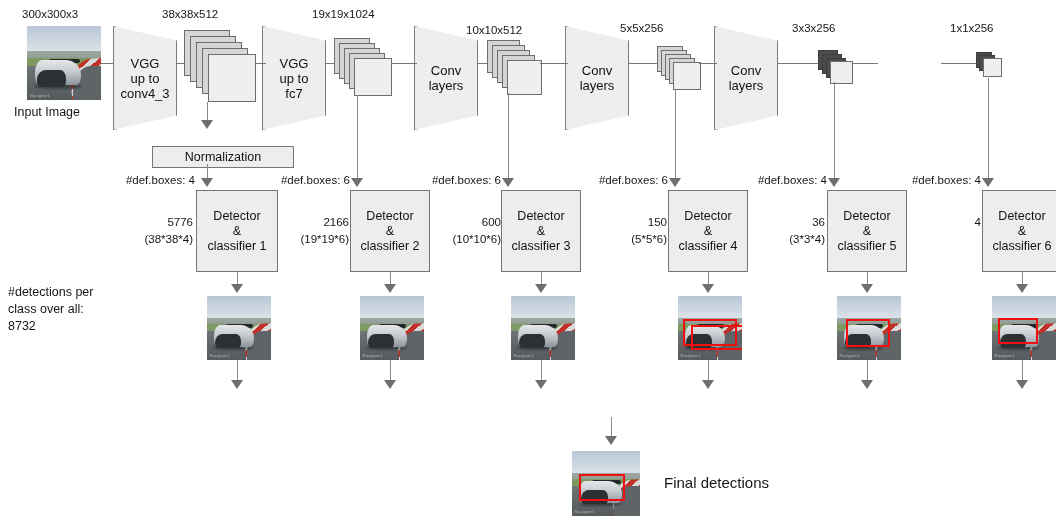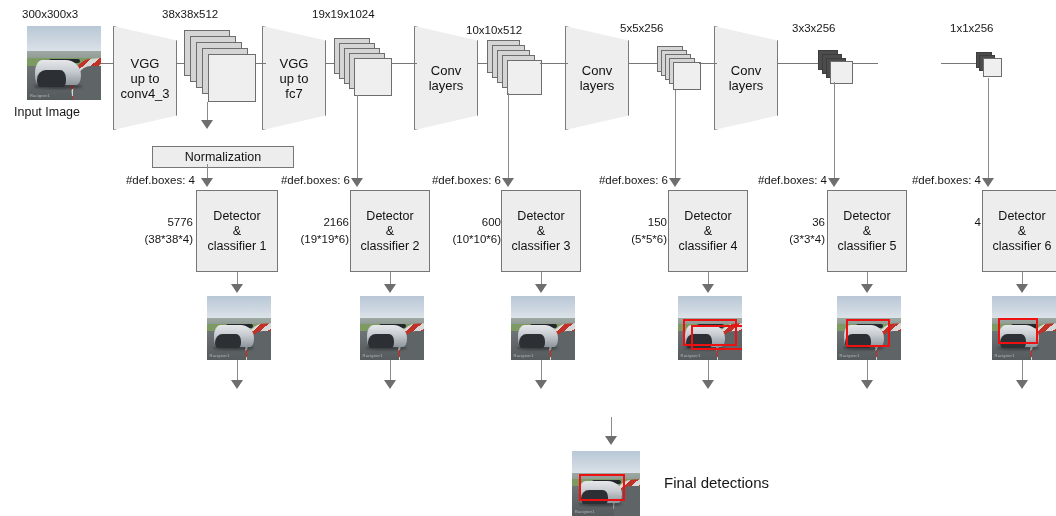"#detections per" div.lbl { html: none -> <div>#detections per class over all: 8732</div> }
